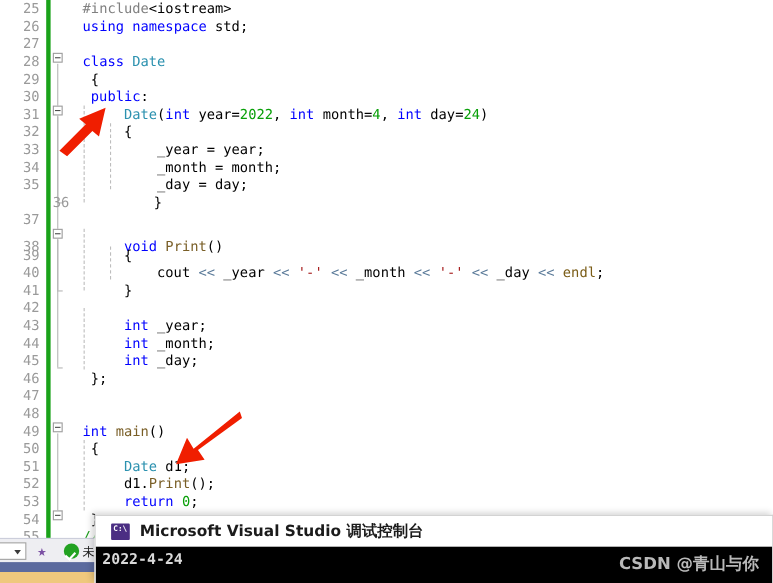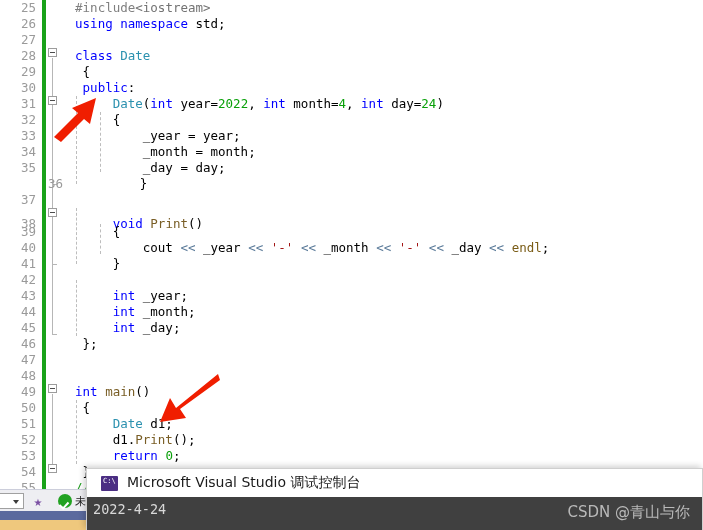"<iostream>" .incl { color: #737373 -> #000000 }
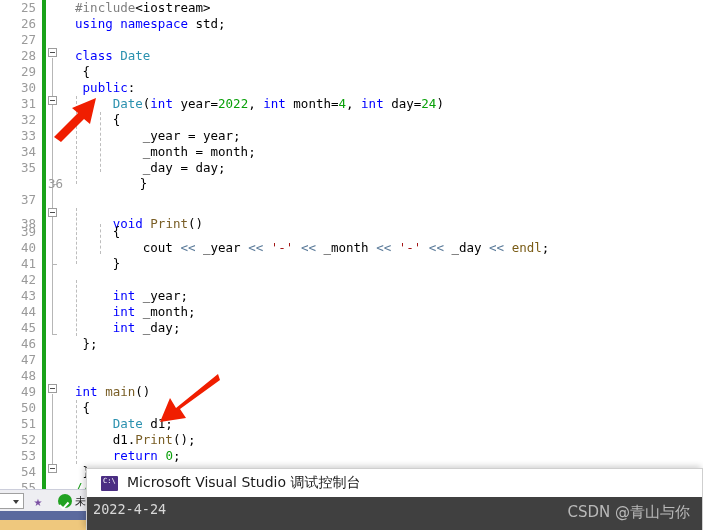"Microsoft Visual Studio 调试控制台" #console-window { font-weight: none -> bold }
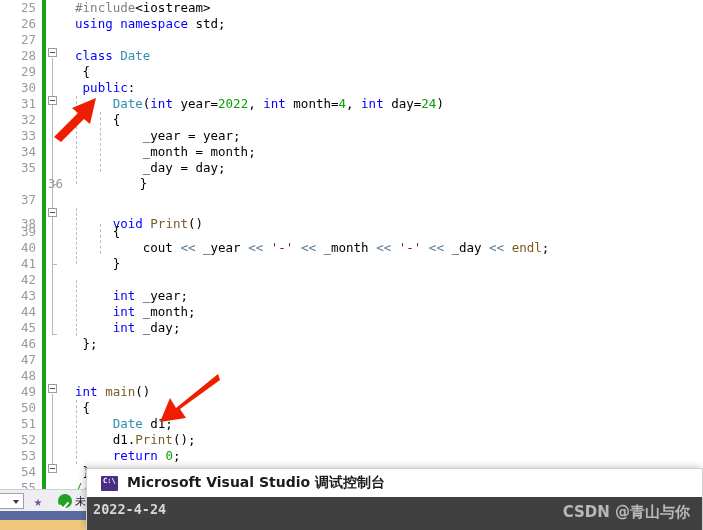"2022-4-24" #console-body { background: #404040 -> #000000 }
